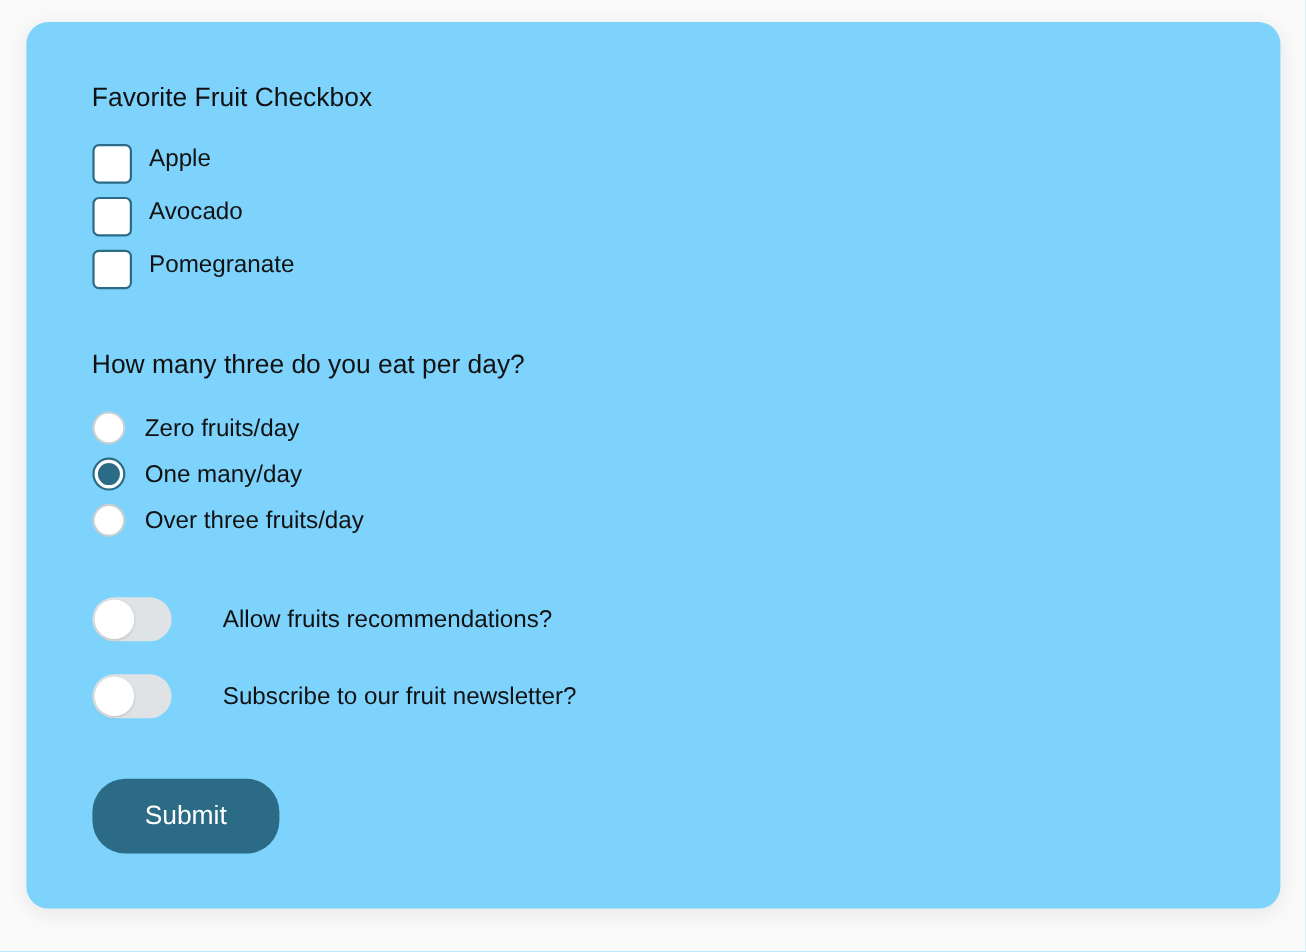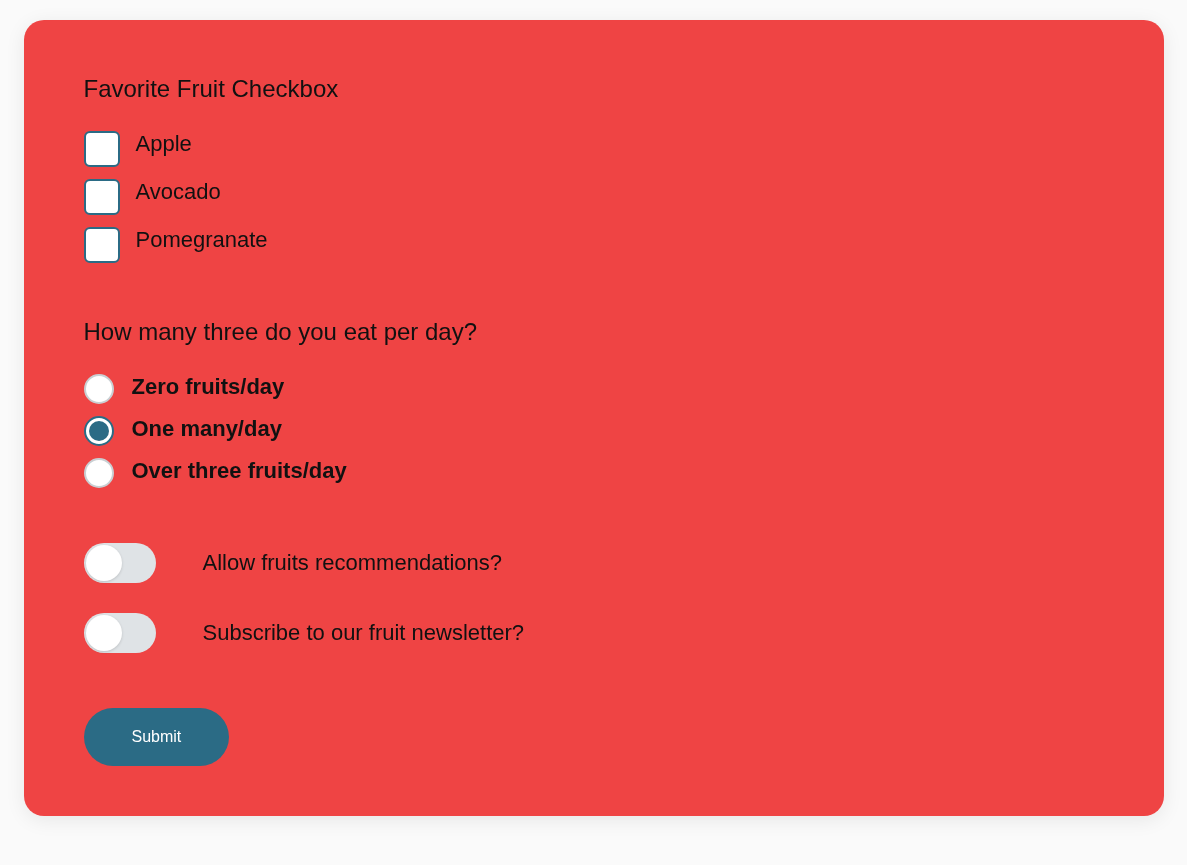"Favorite Fruit Checkbox" .card { background: #ef4444 -> #7dd3fc }
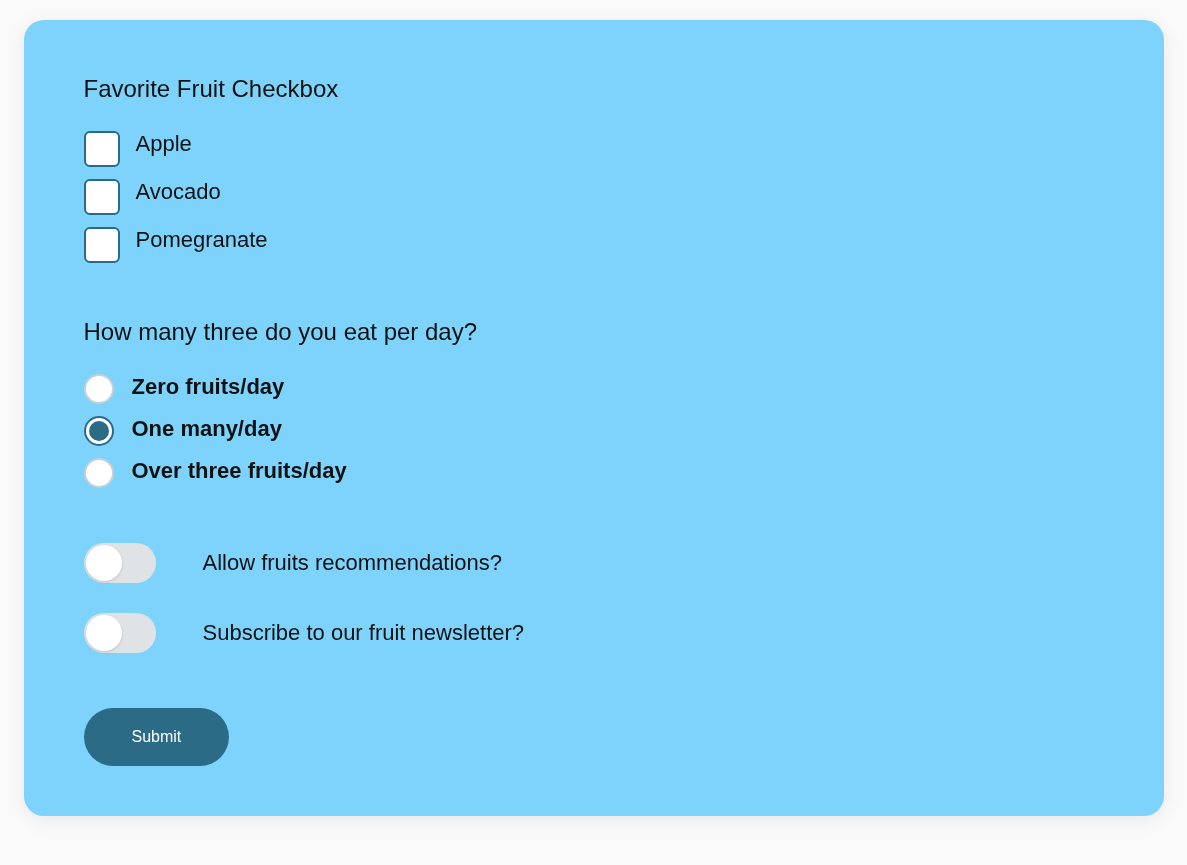"Zero fruits/day" .radio-row { align-items: none -> center; font-weight: bold -> none }
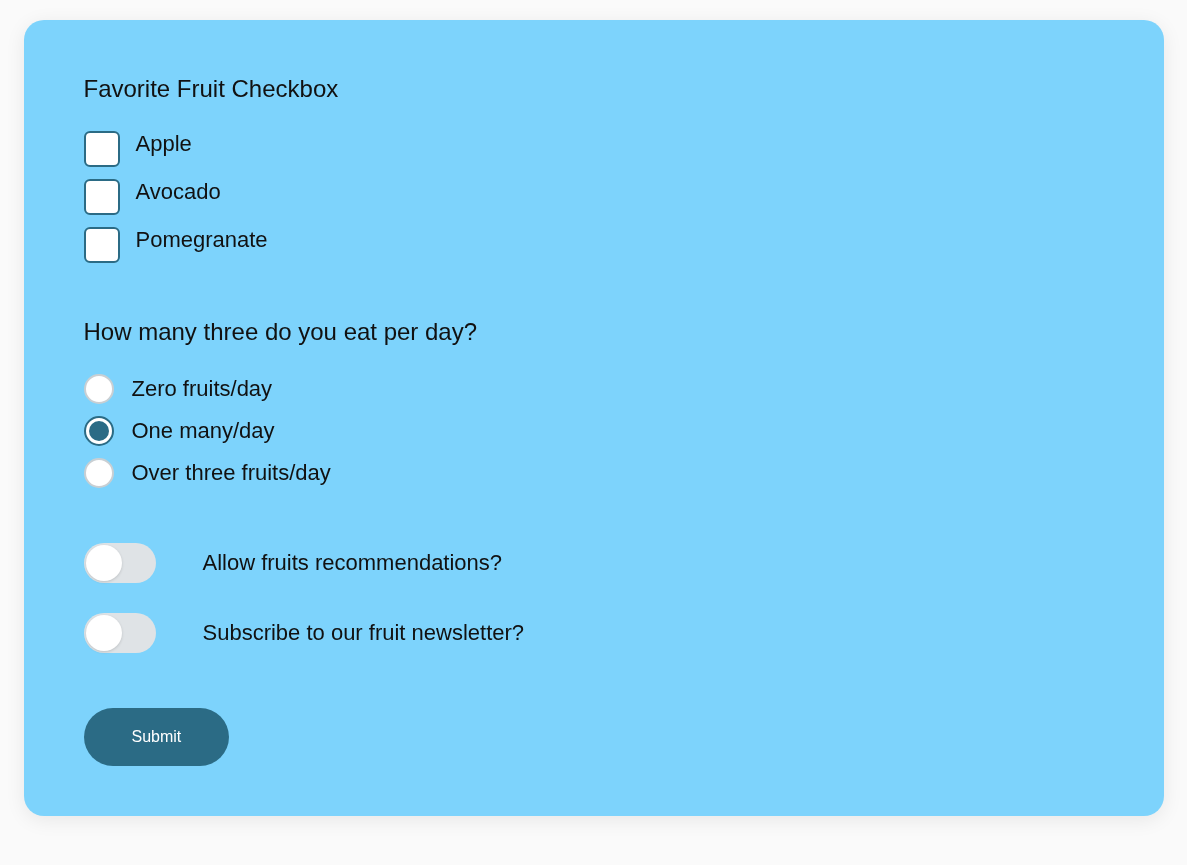"Submit" .submit-btn { font-size: 16px -> 24px }
